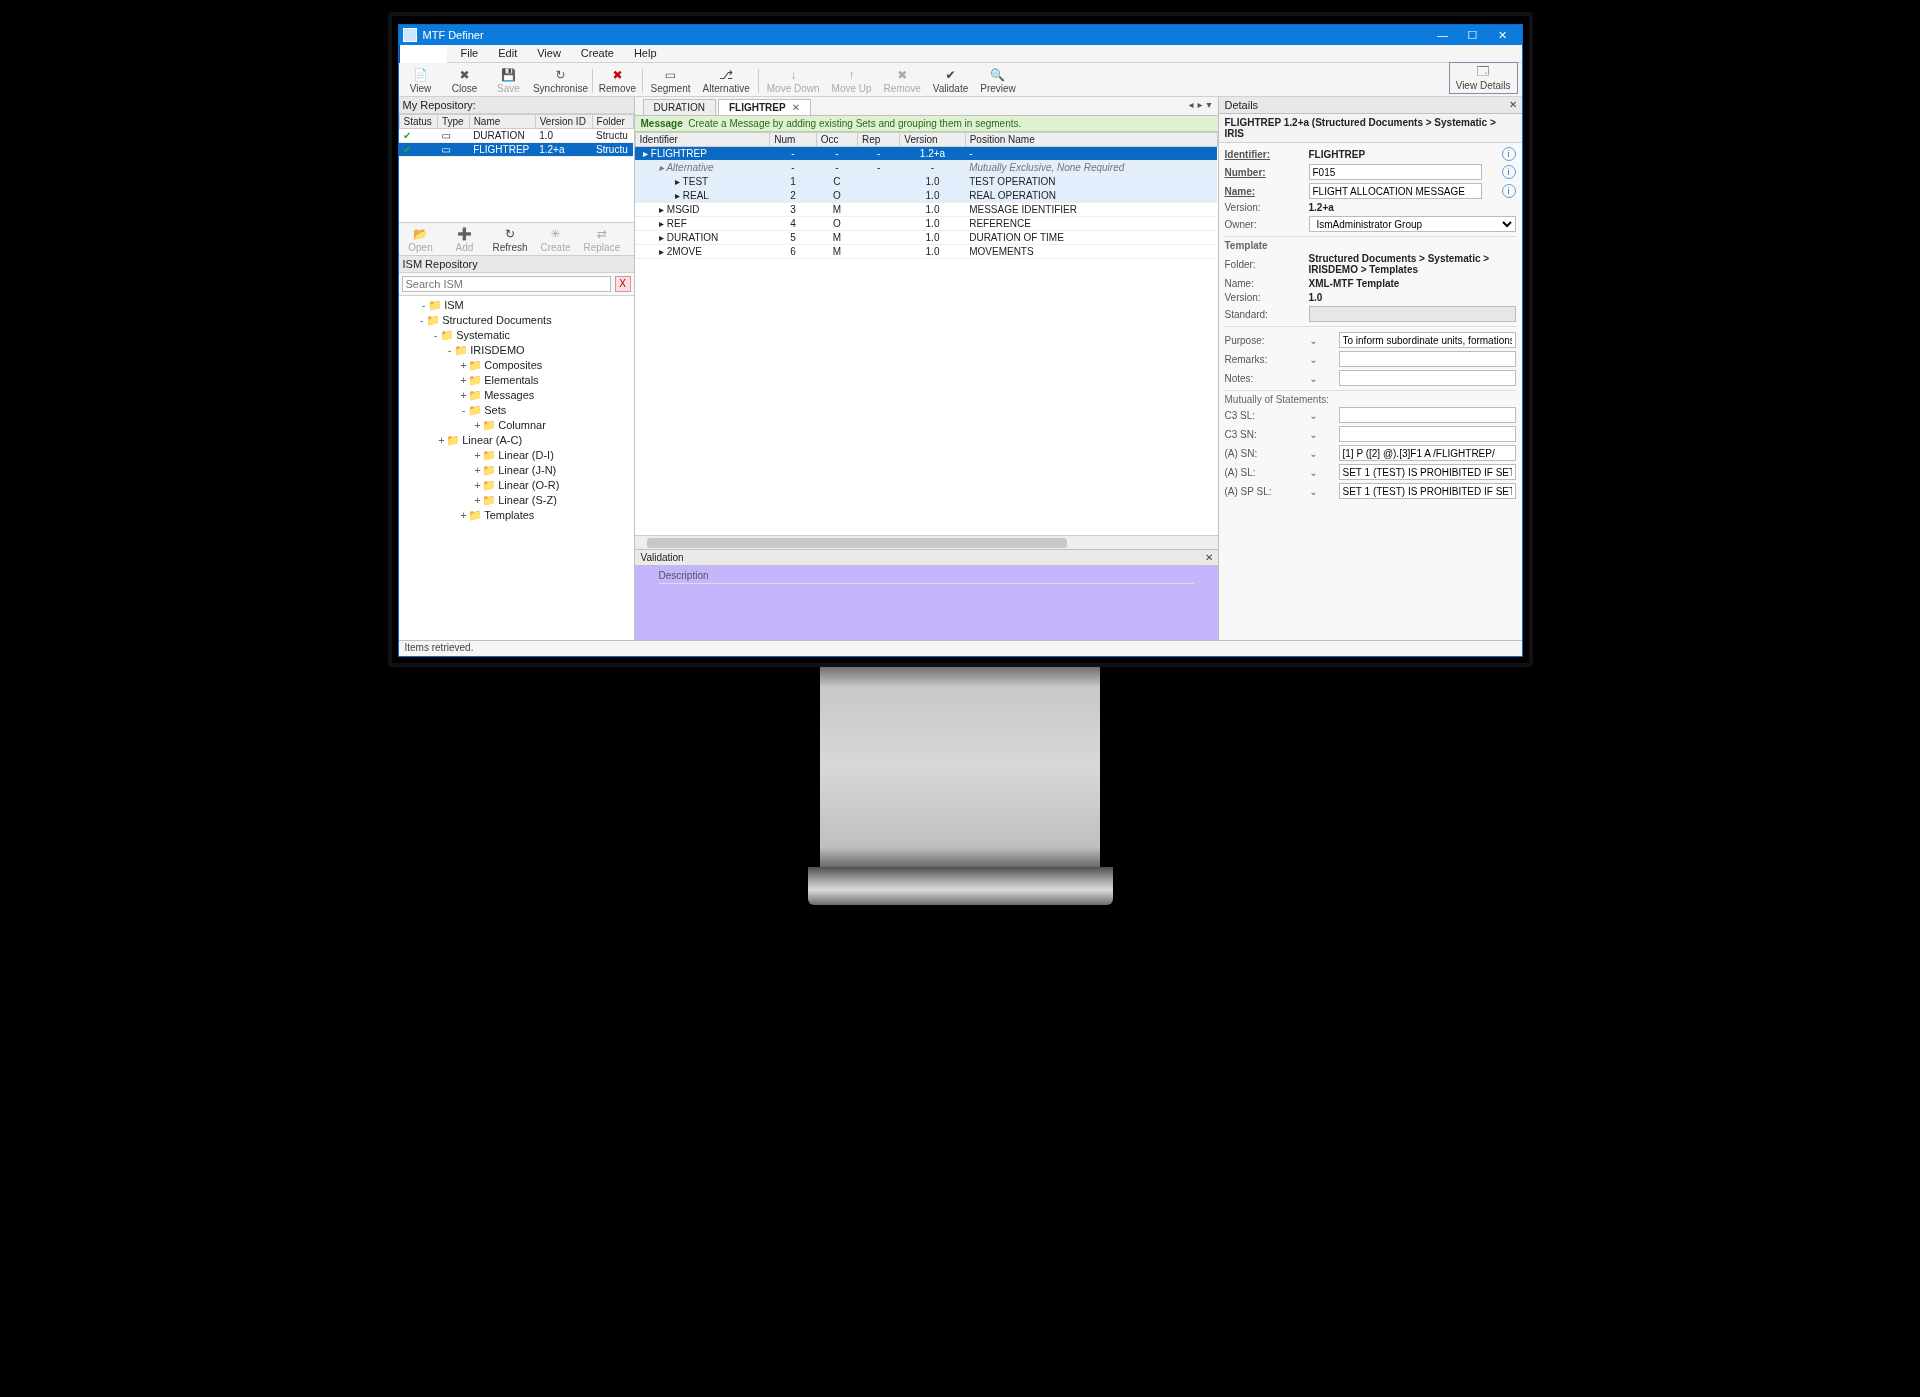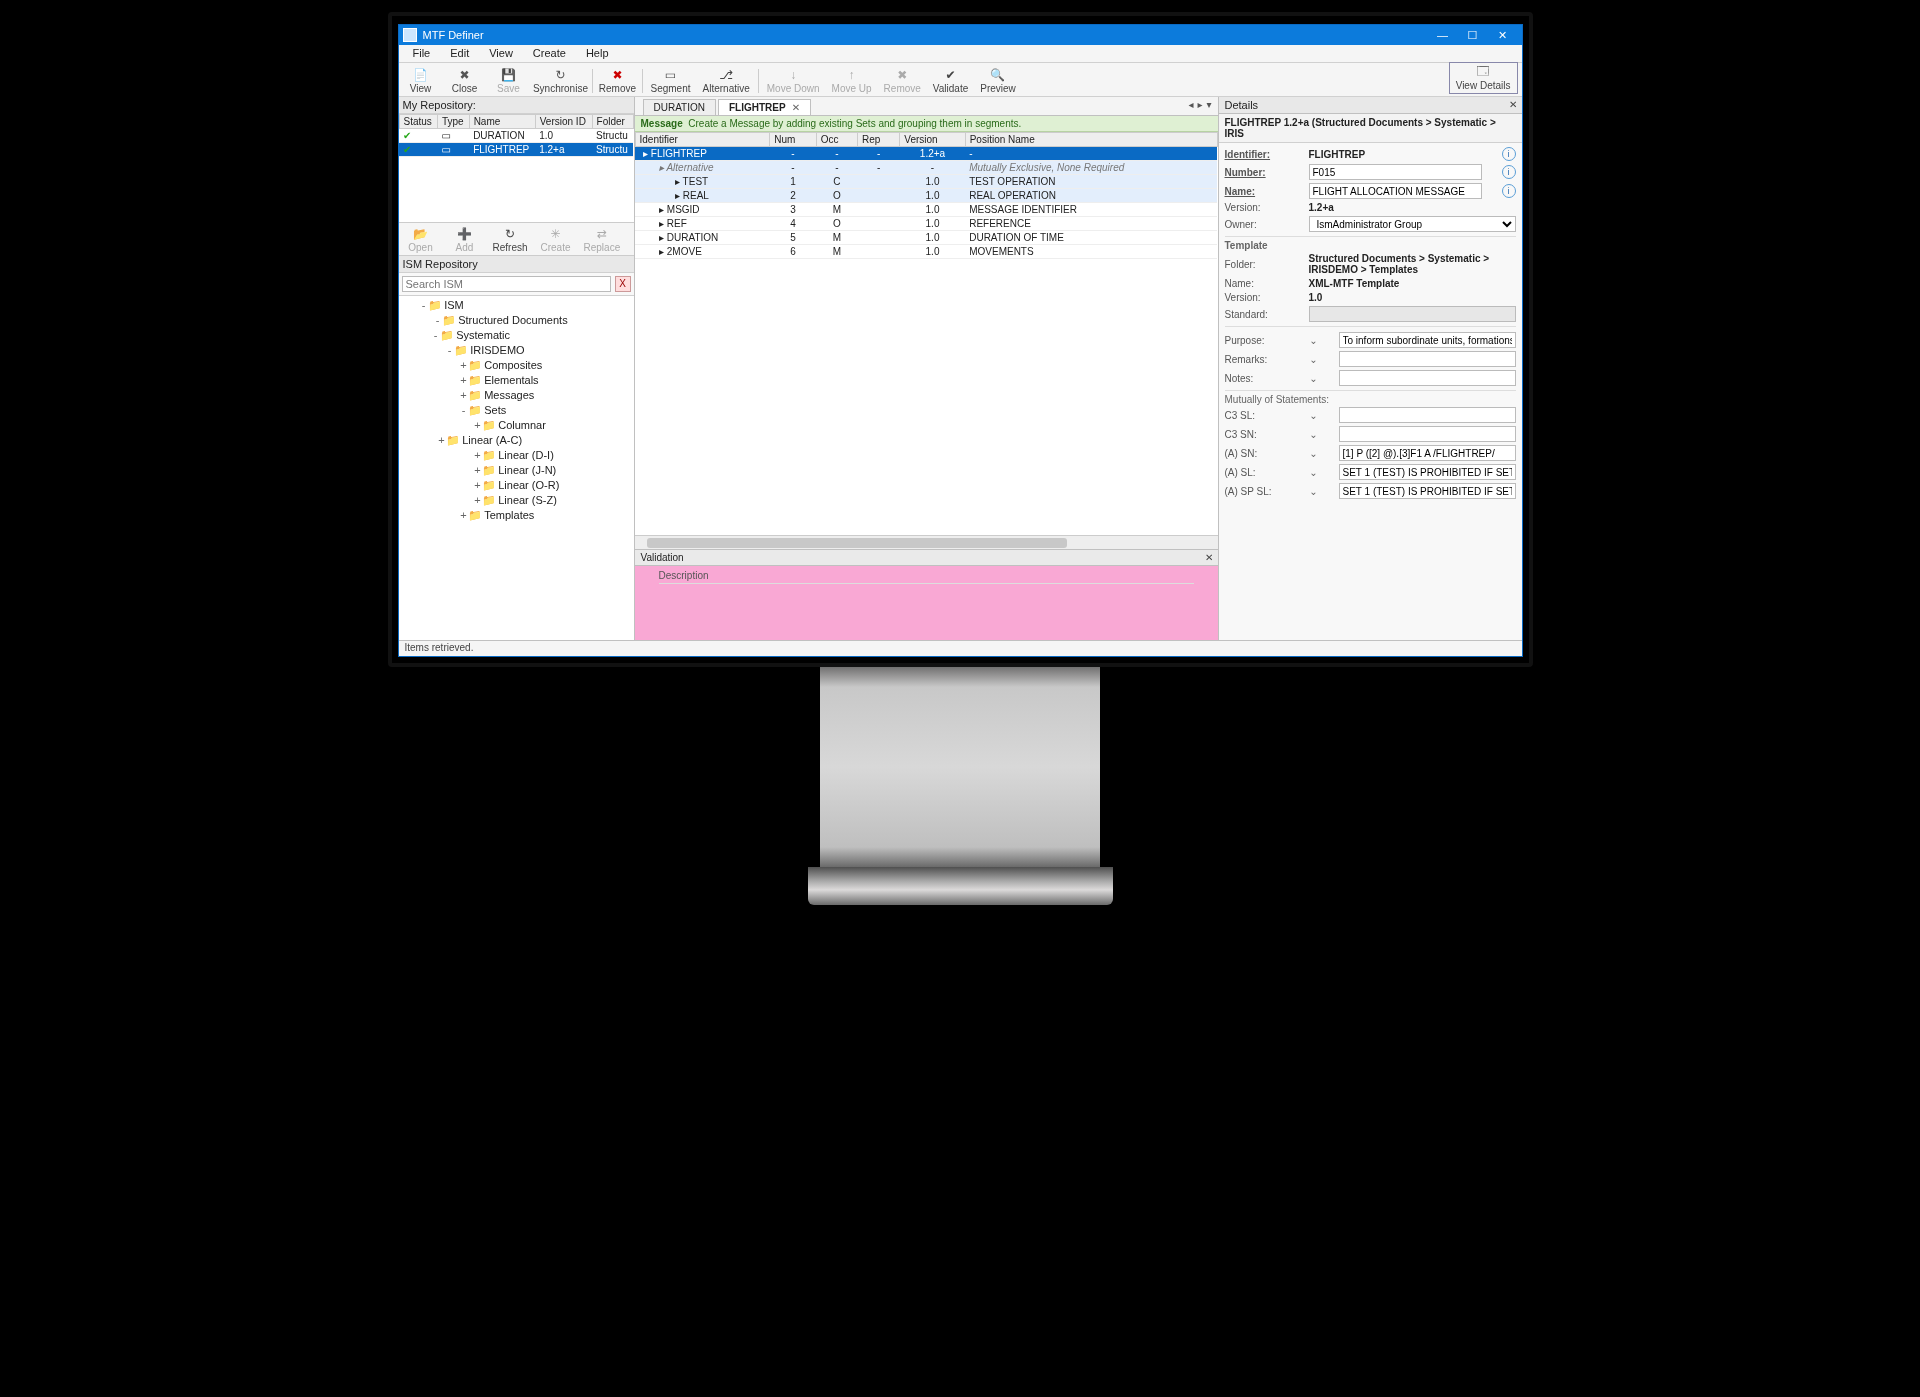"File" .menubar { margin-left: none -> 48px }
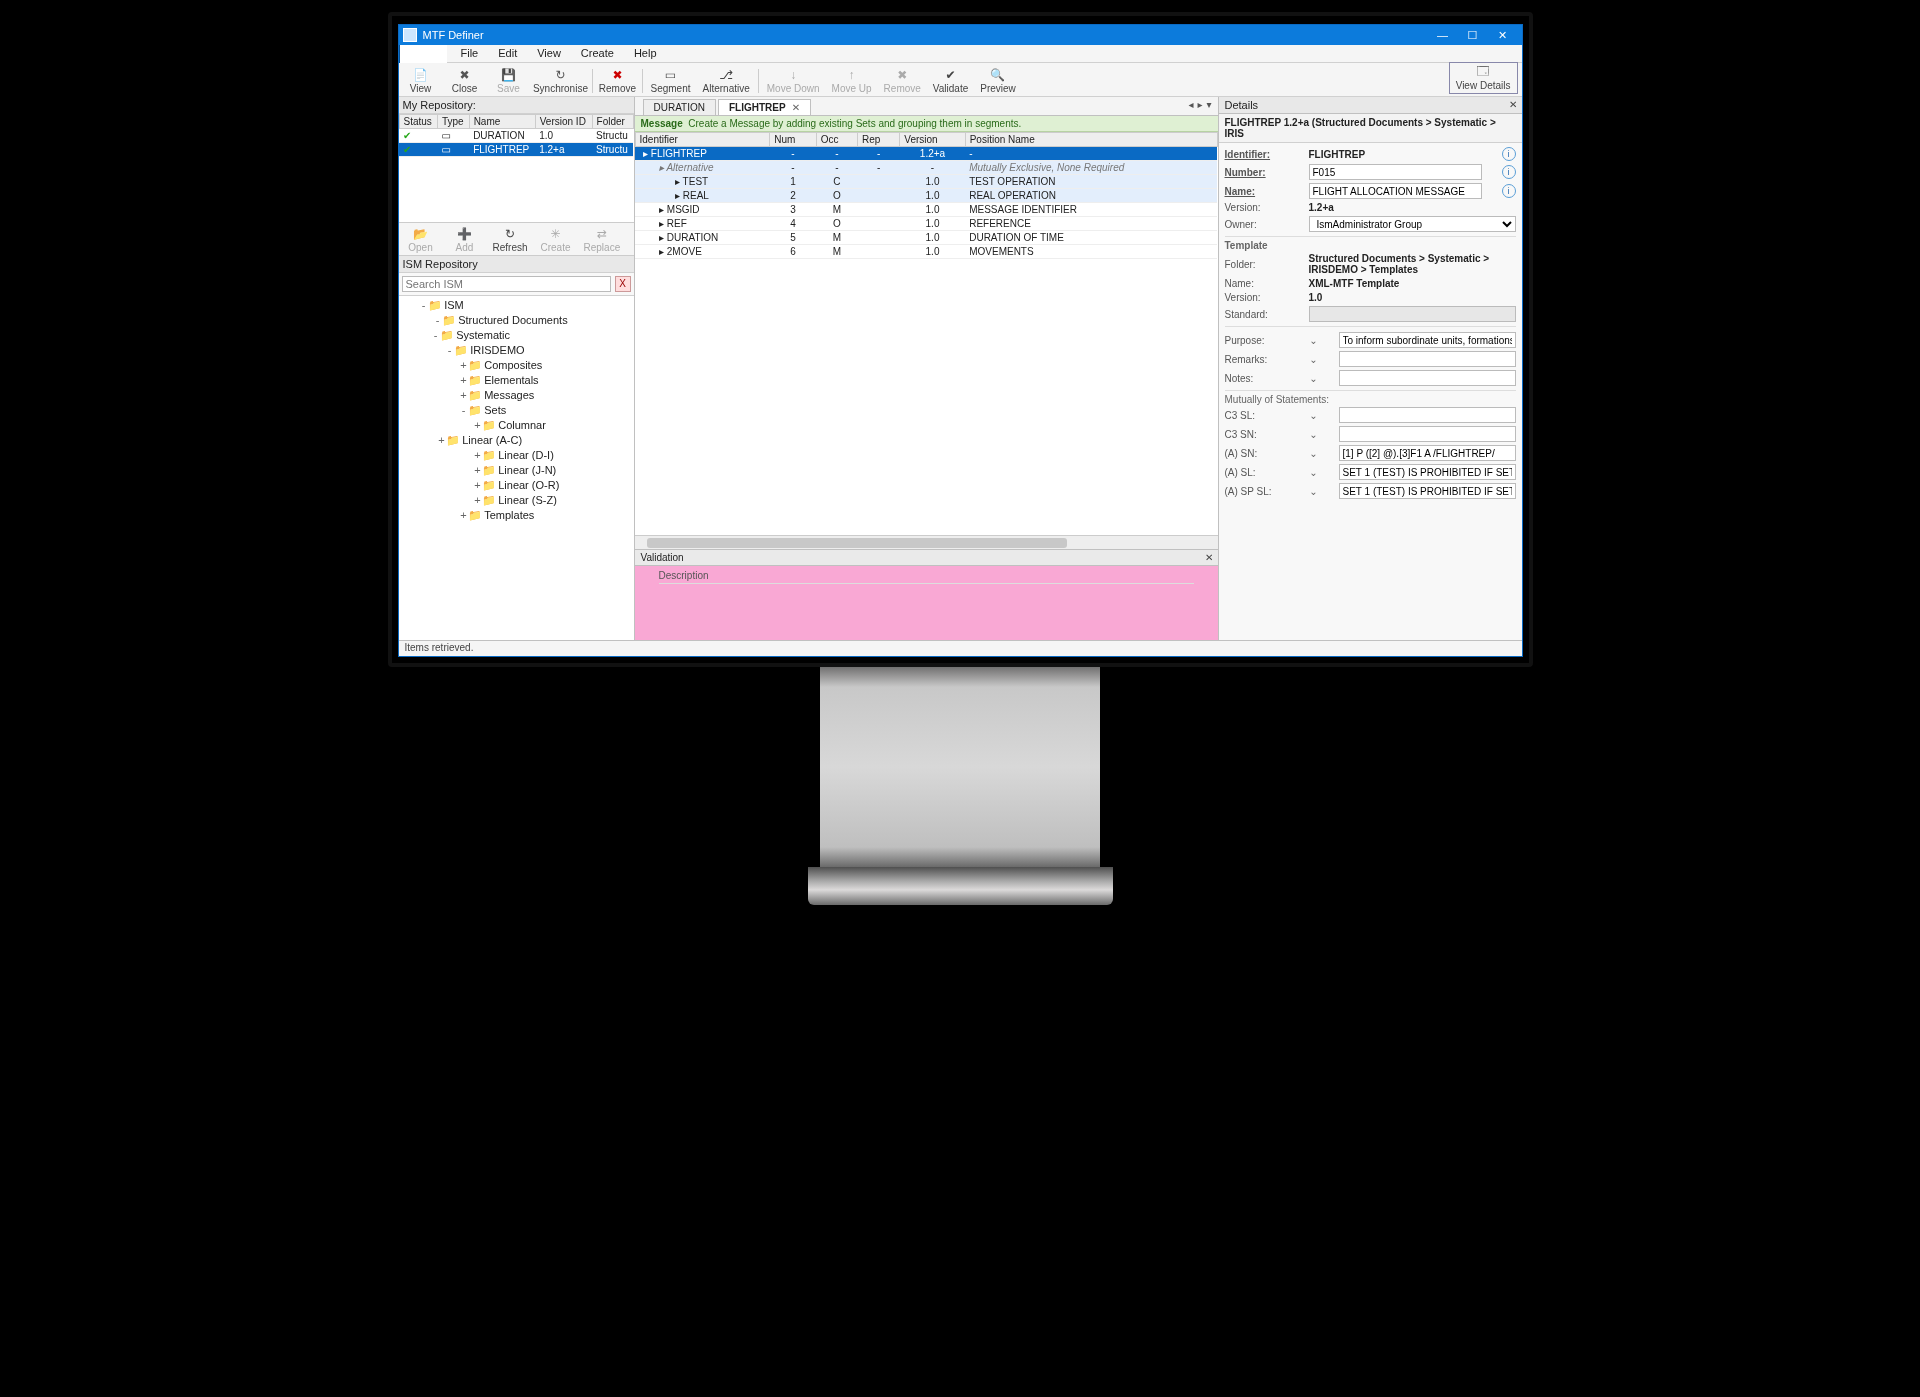"- 📁 Structured Documents" div.node { margin-left: 16px -> none }
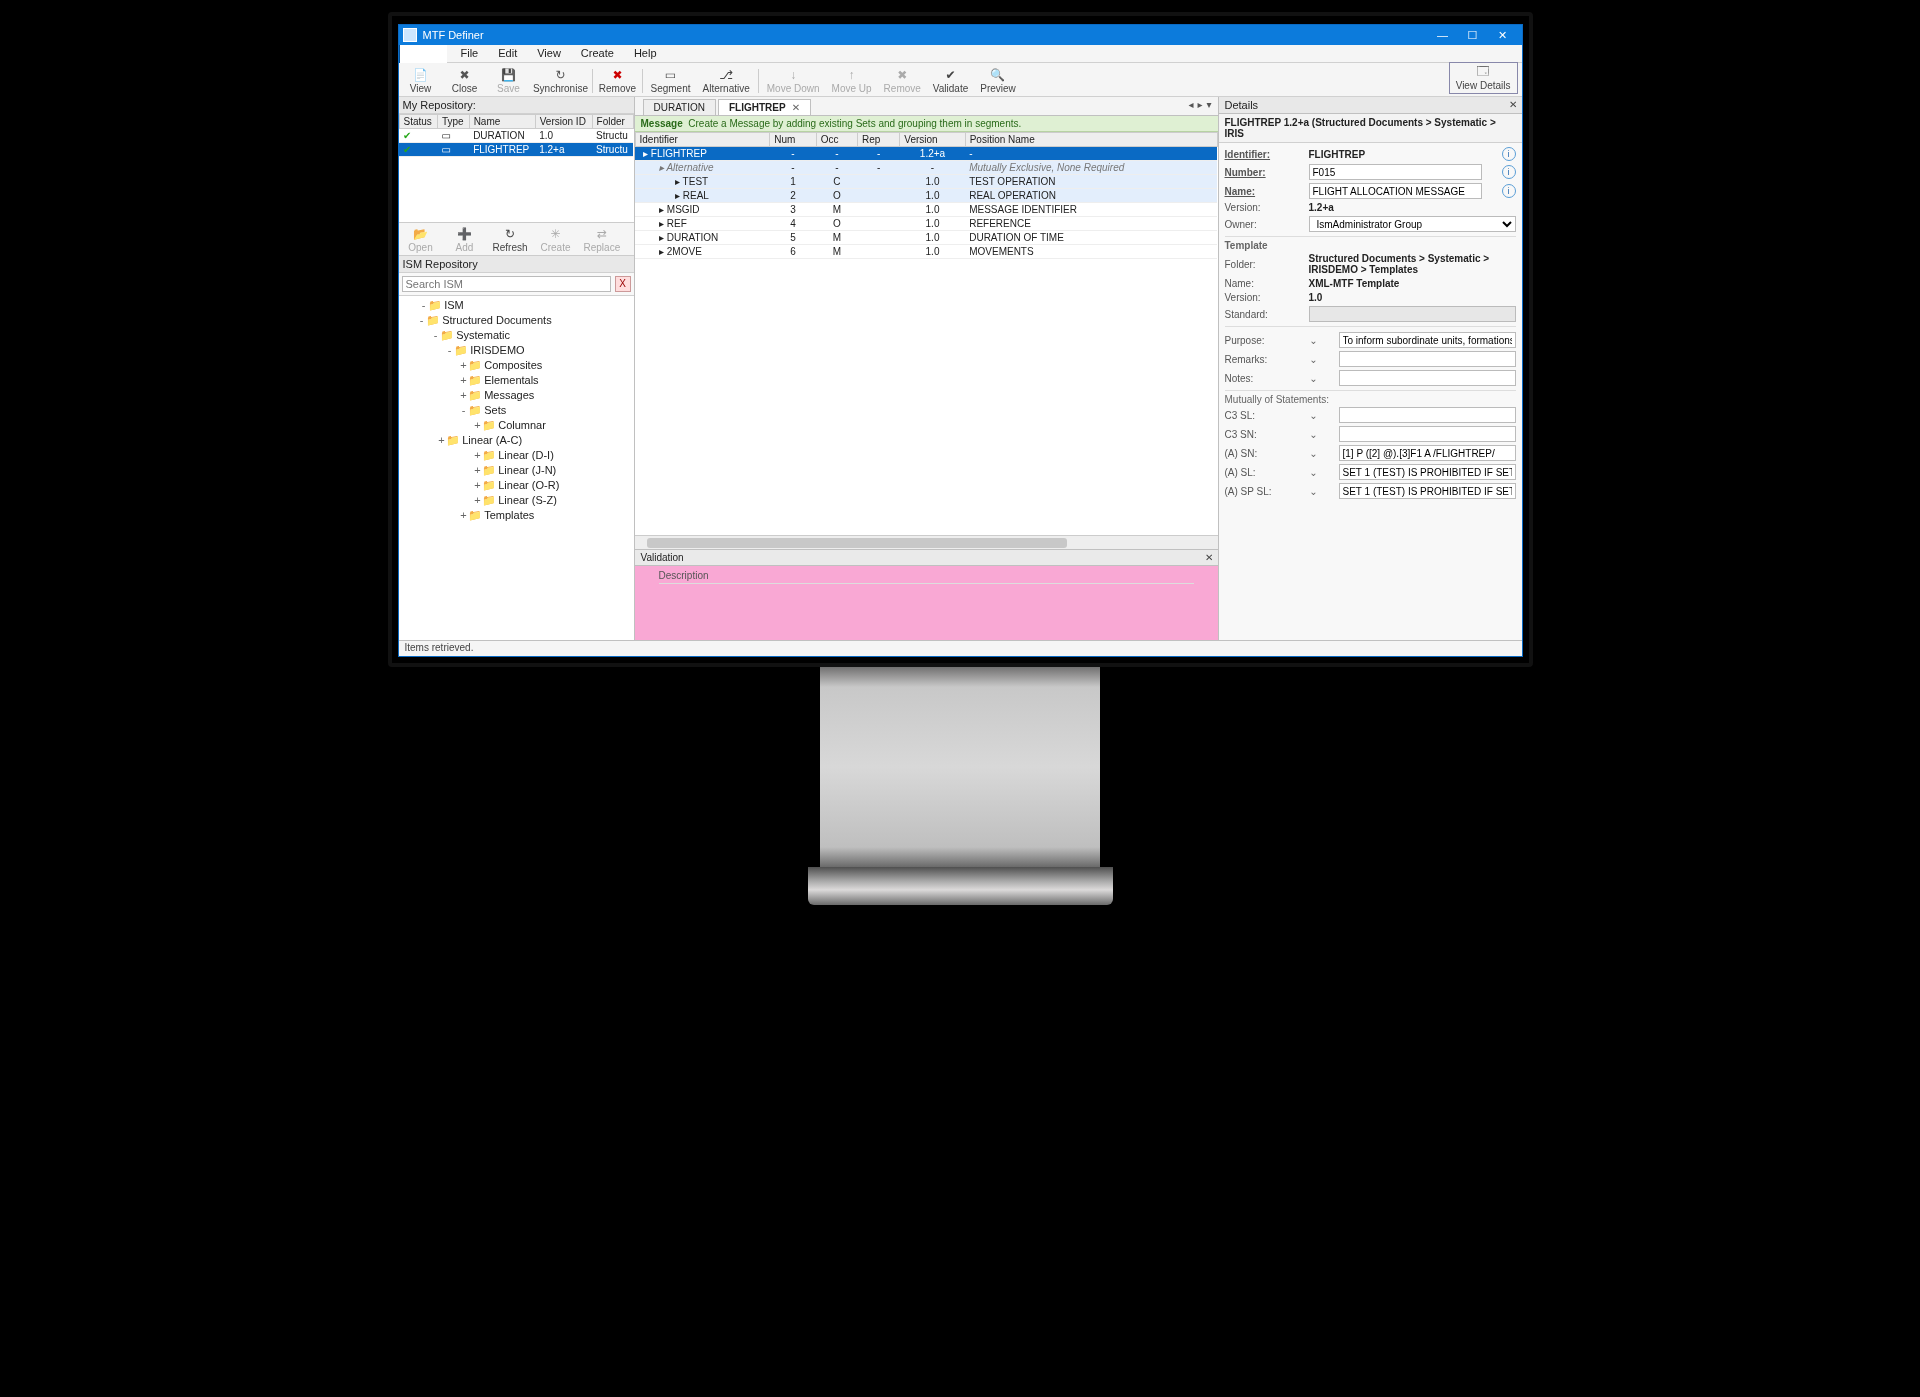"Description" .validation-area { background: #f9a8d4 -> #c4b5fd }
